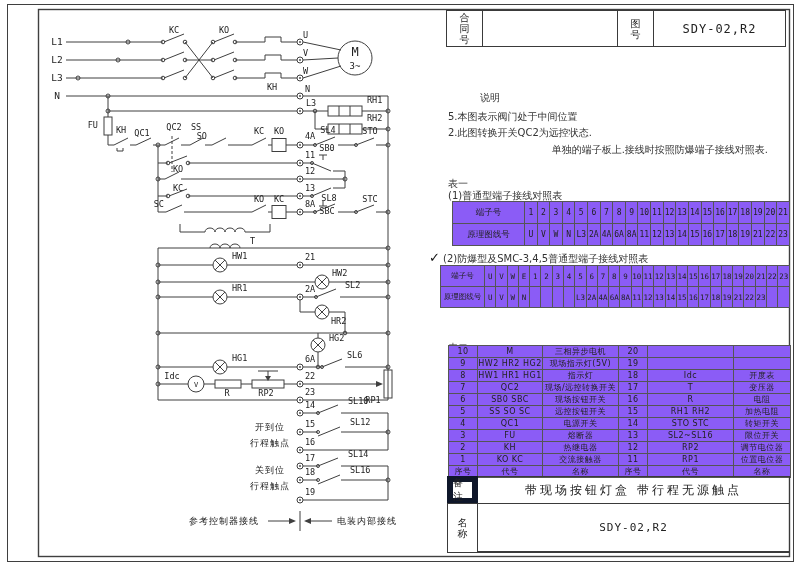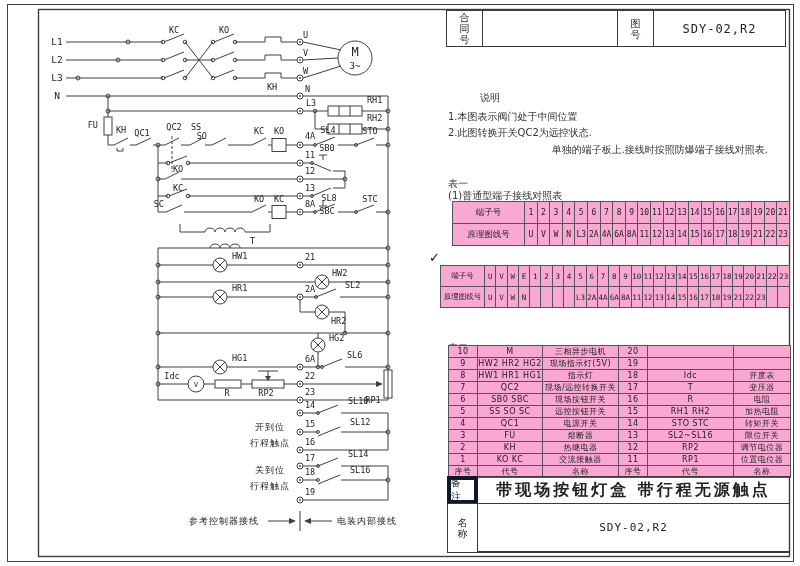"1.本图表示阀门处于中间位置" div { text: 1 -> 5 }
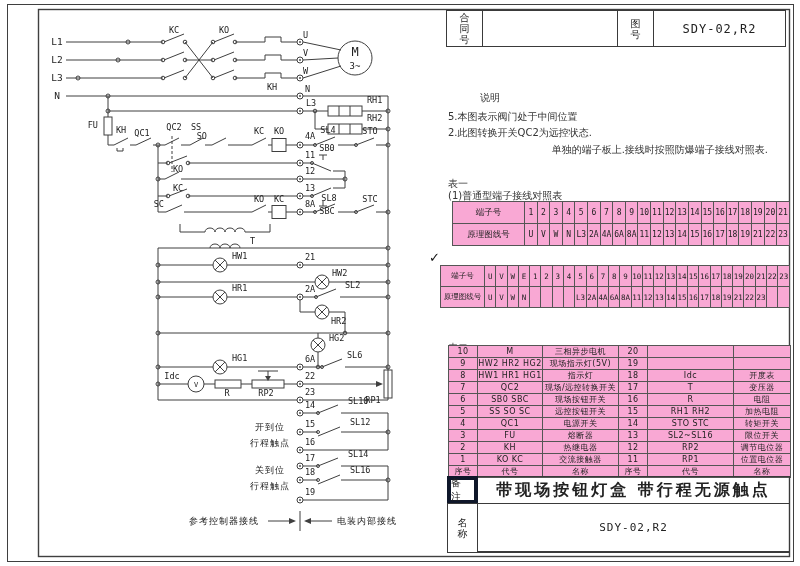"端子号" table { background: #f9a8d4 -> #8b5cf6 }
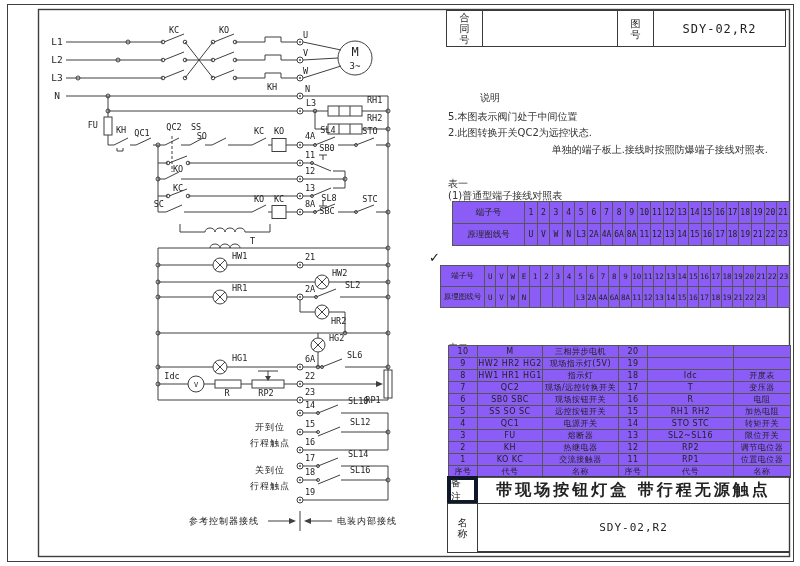"(2)防爆型及SMC-3,4,5普通型端子接线对照表" div.abs { html: none -> <div>(2)防爆型及SMC-3,4,5普通型端子接线对照表</div> }
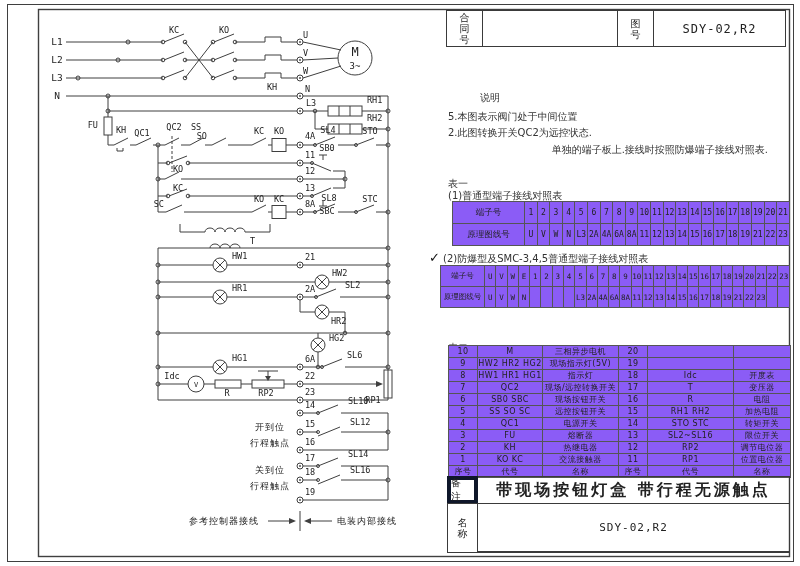"备注" .remark .rl { border: 4px solid #0f172a -> 6px solid #0f172a }
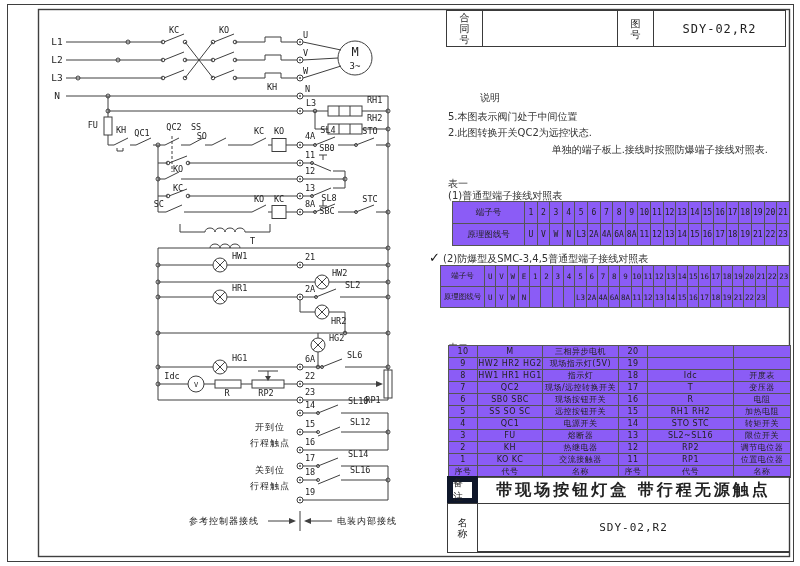"带现场按钮灯盒 带行程无源触点" .remark .rv { font-size: 16px -> 12px; font-weight: bold -> none }
